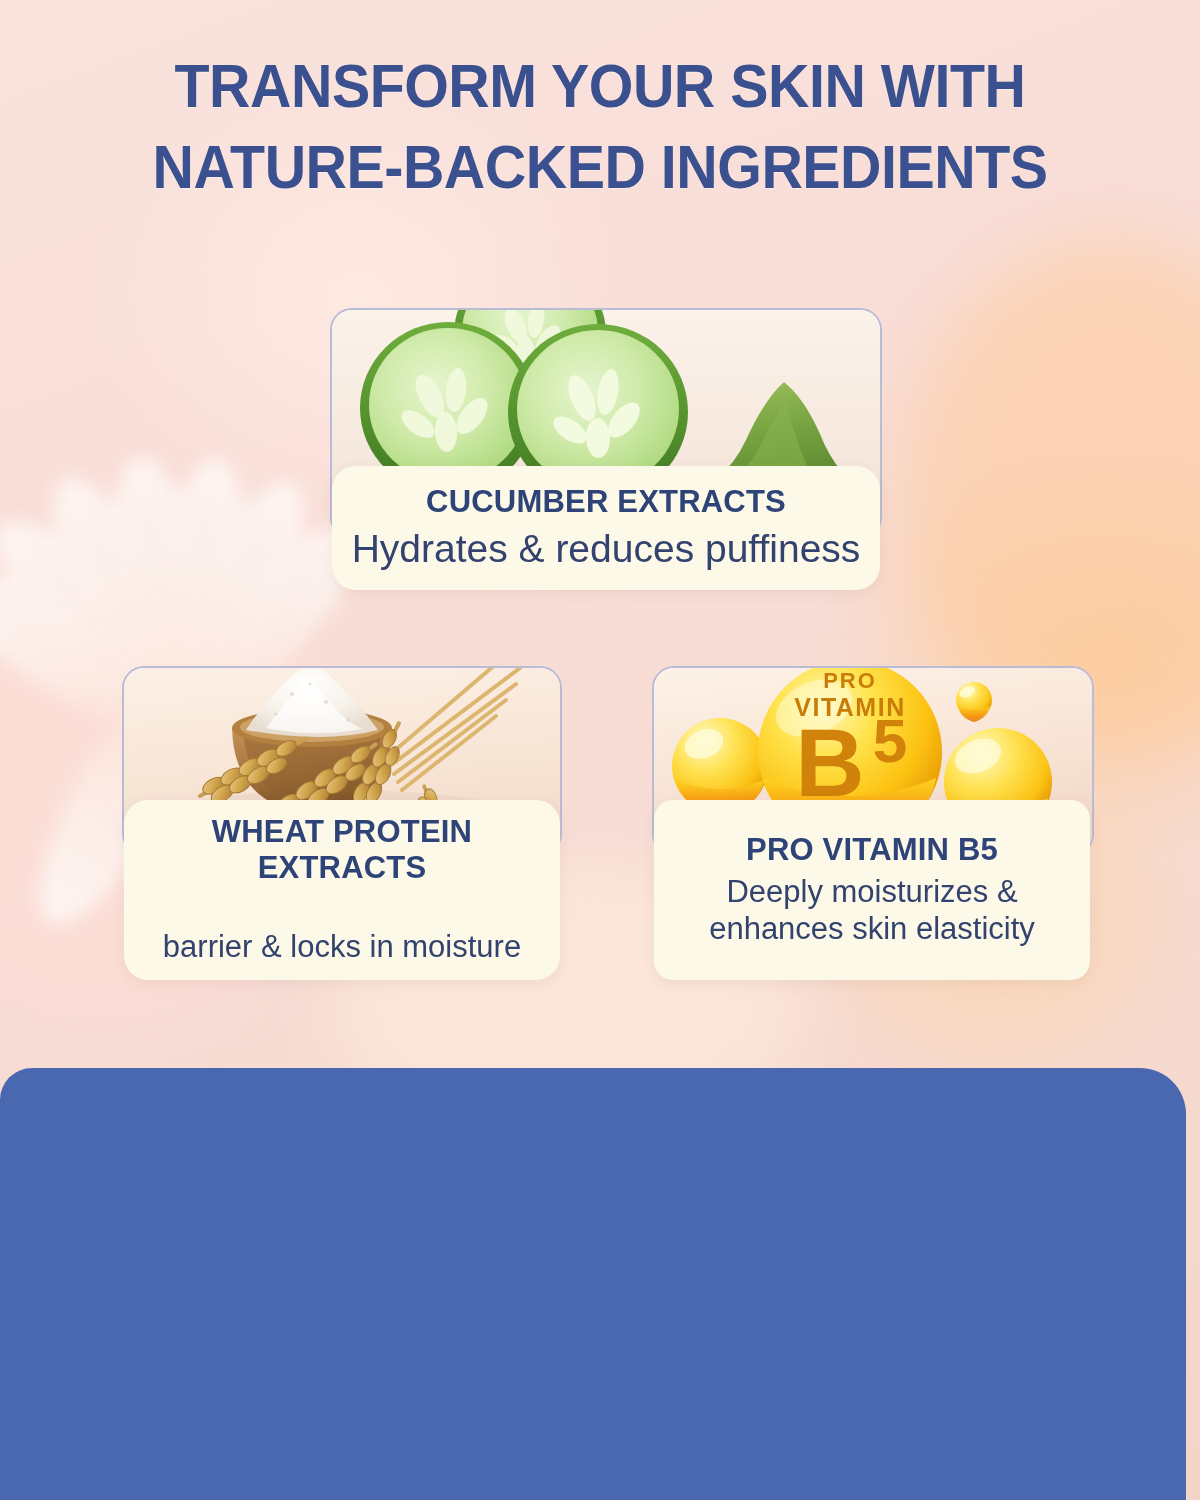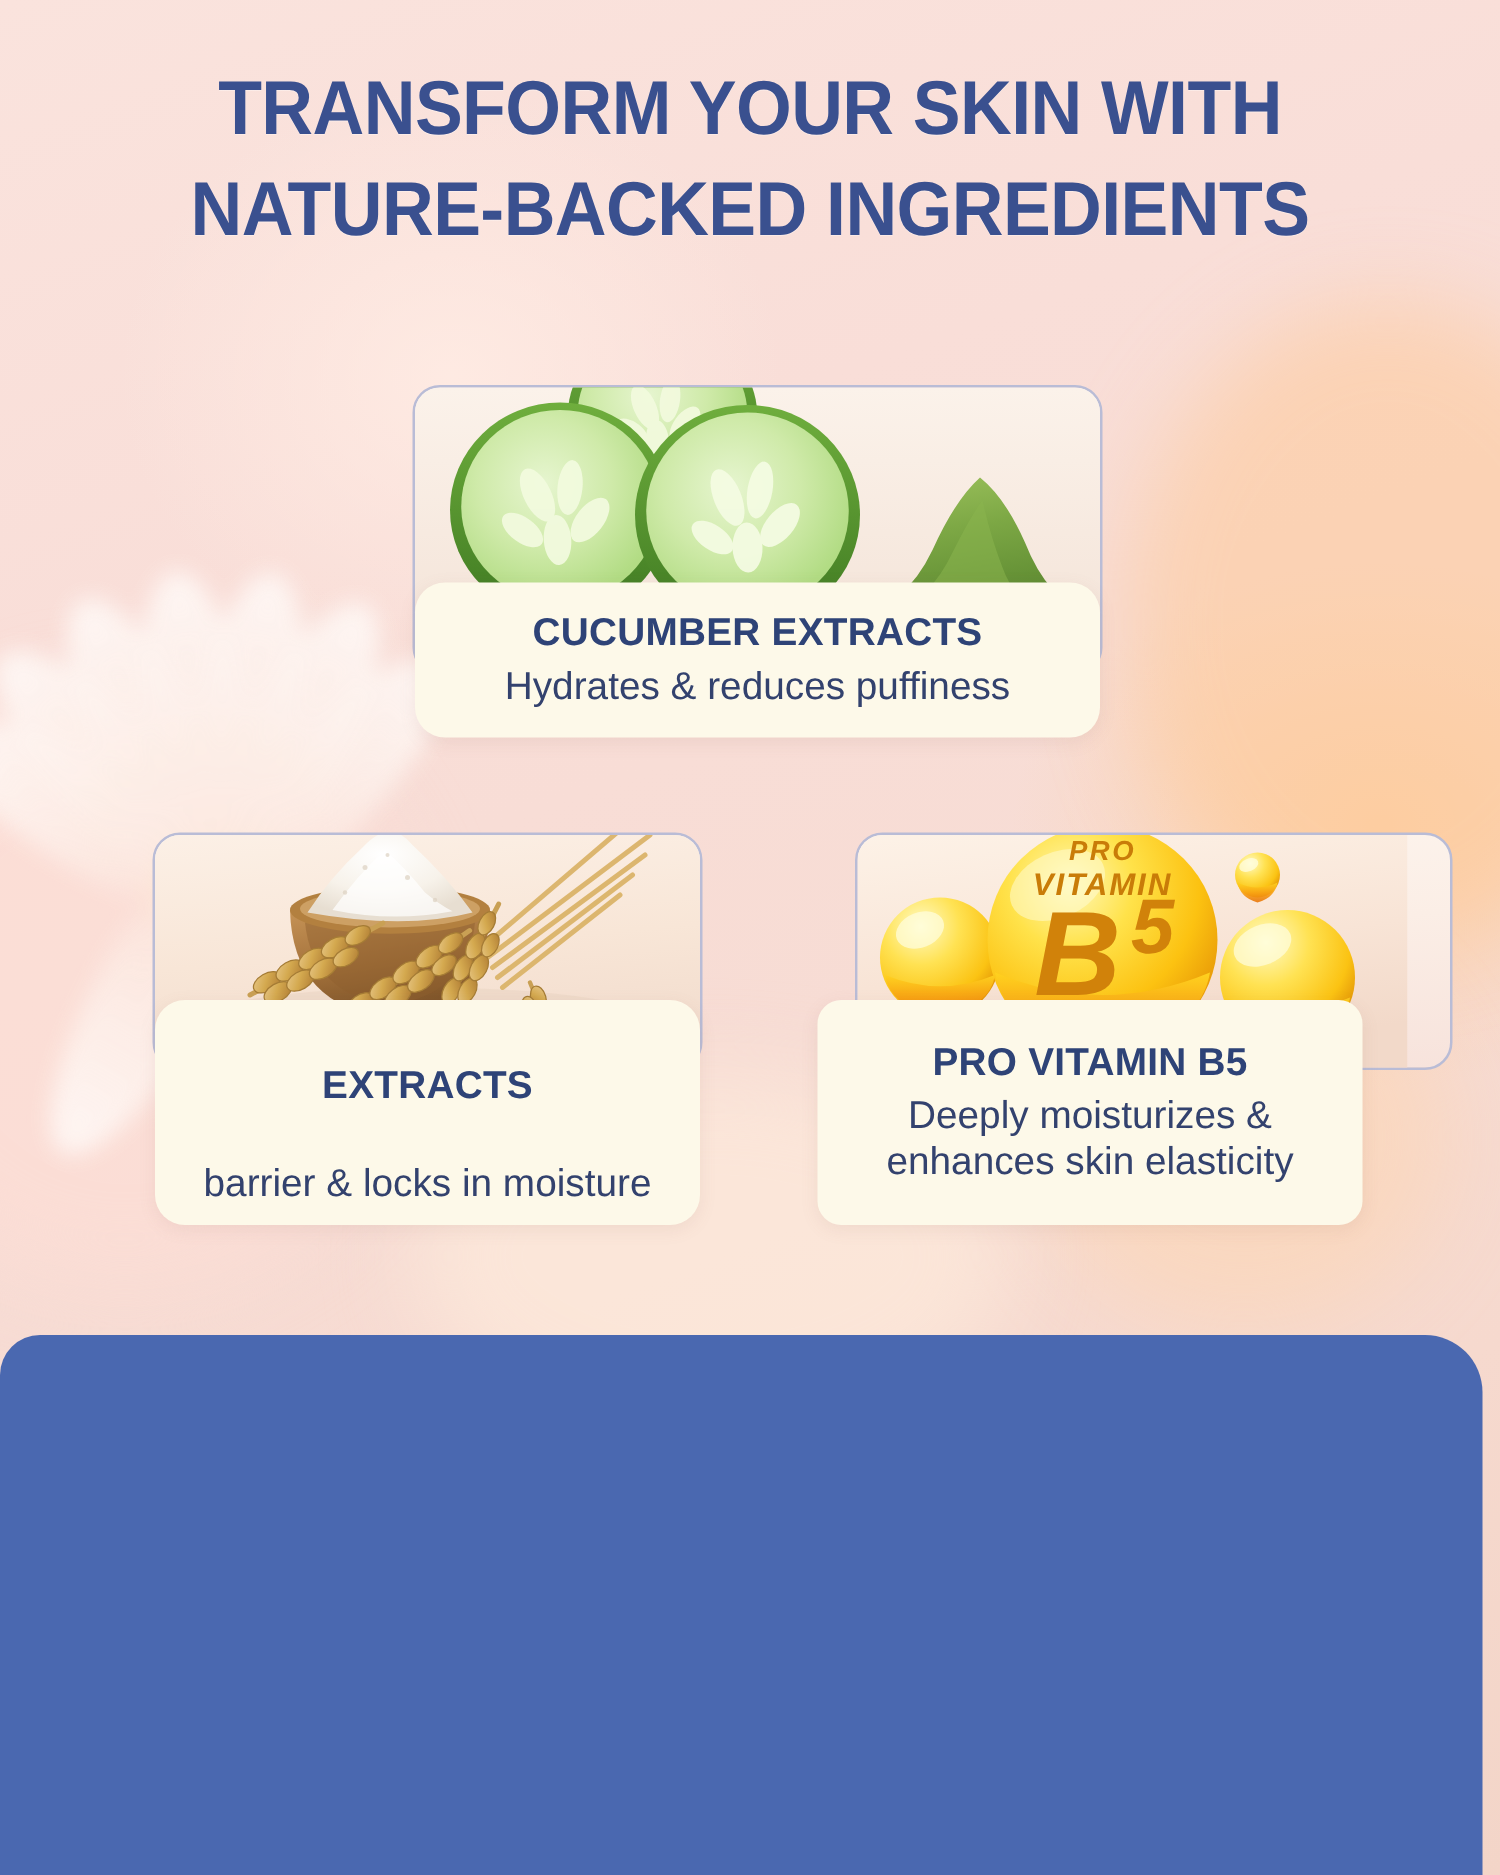"Hydrates & reduces puffiness" #card-cucumber .card-desc { font-size: 31px -> 39px }
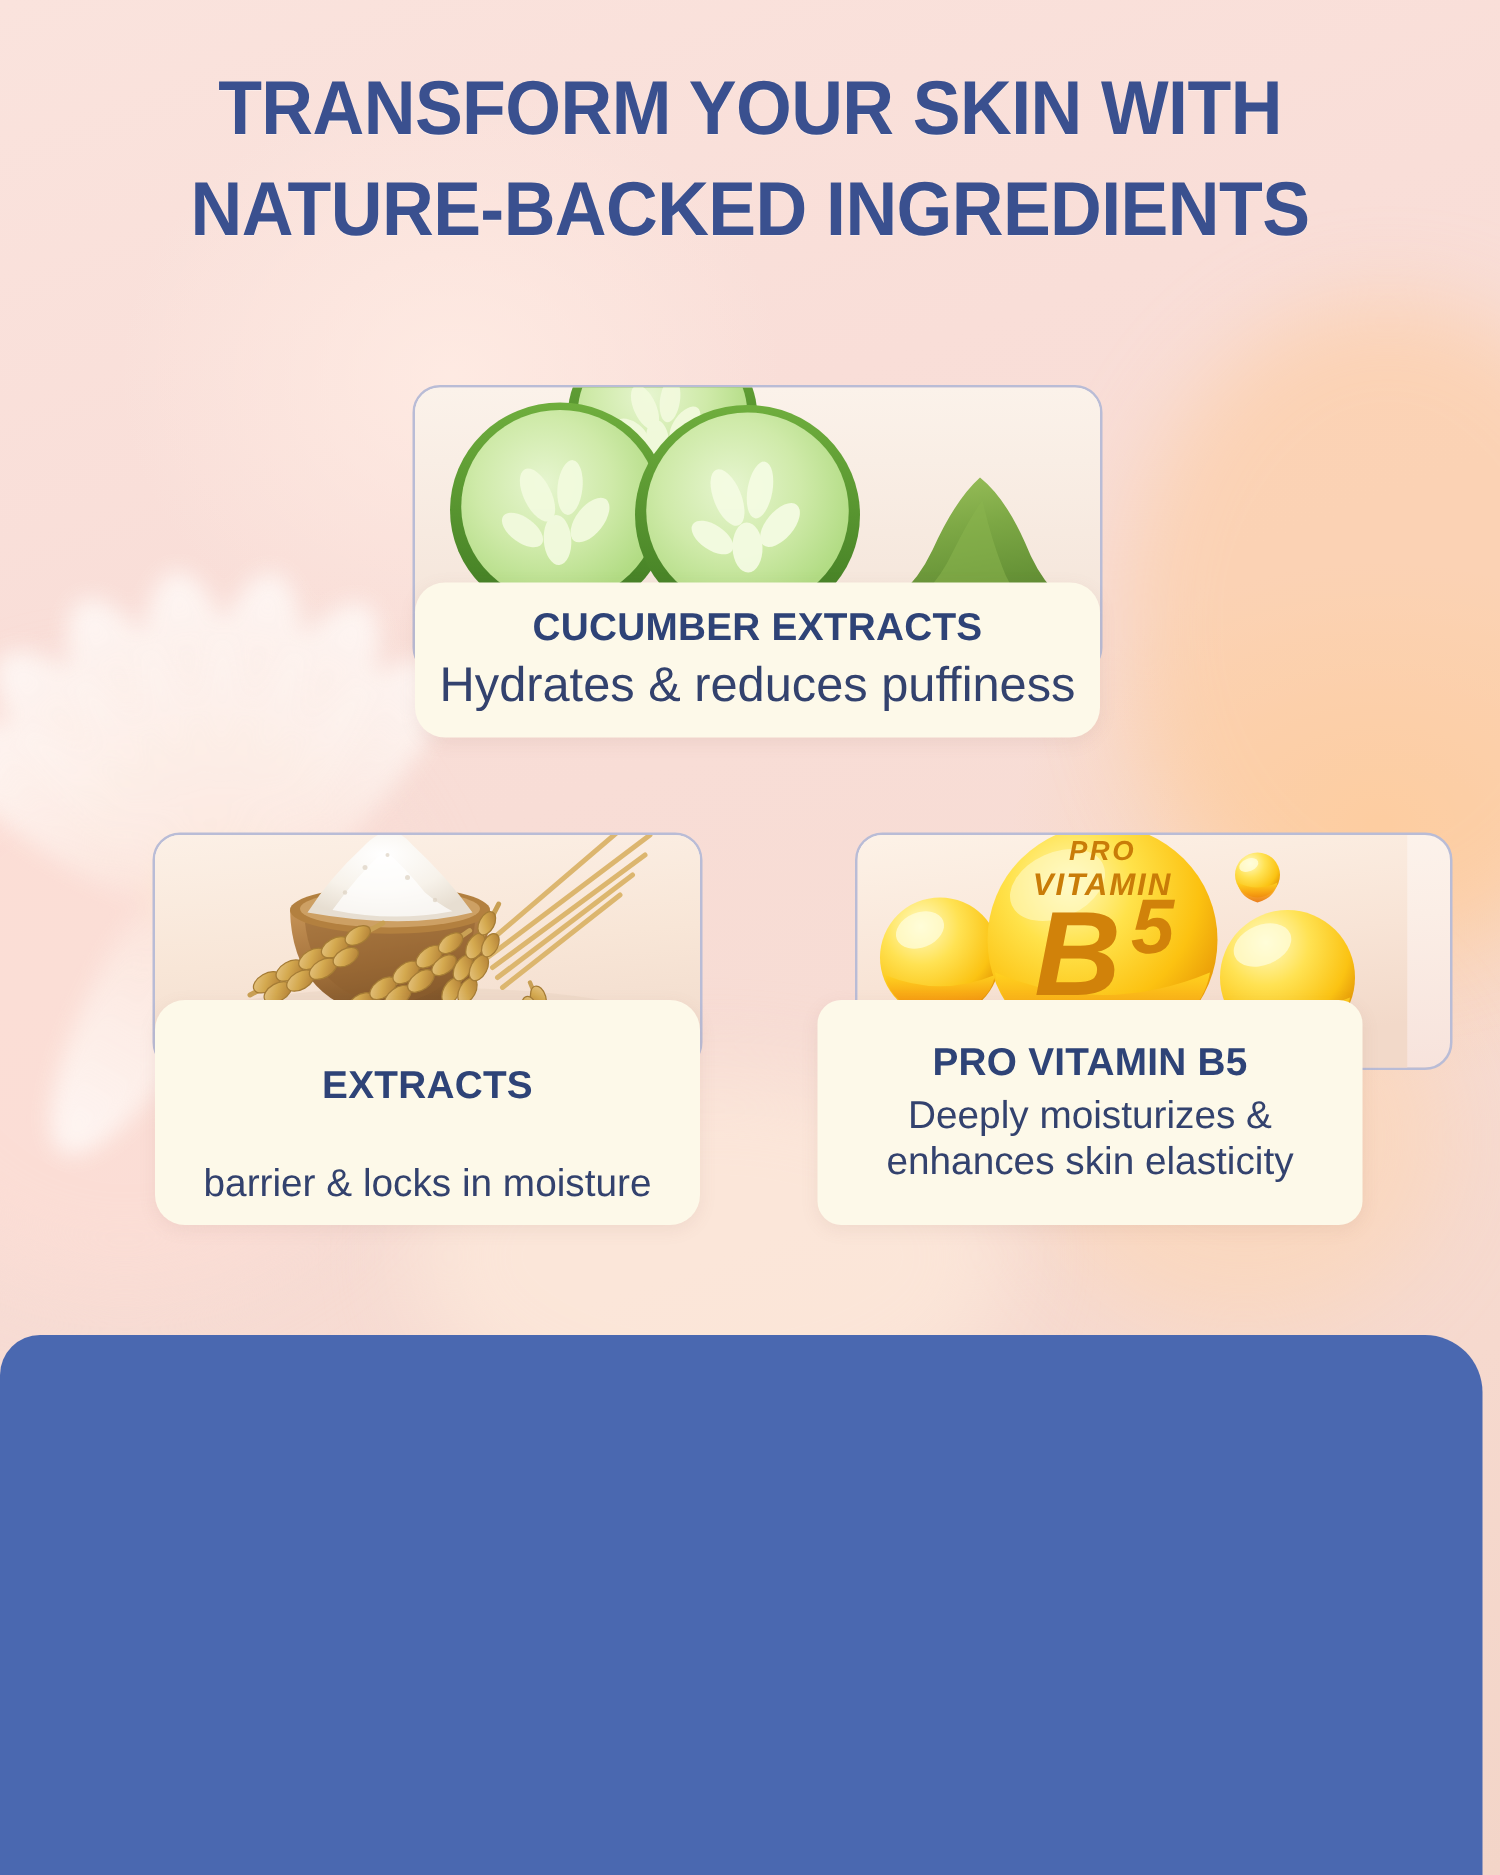"PRO" #card-b5 .card-photo { font-style: italic -> none; left: 684px -> 652px; width: 478px -> 442px }
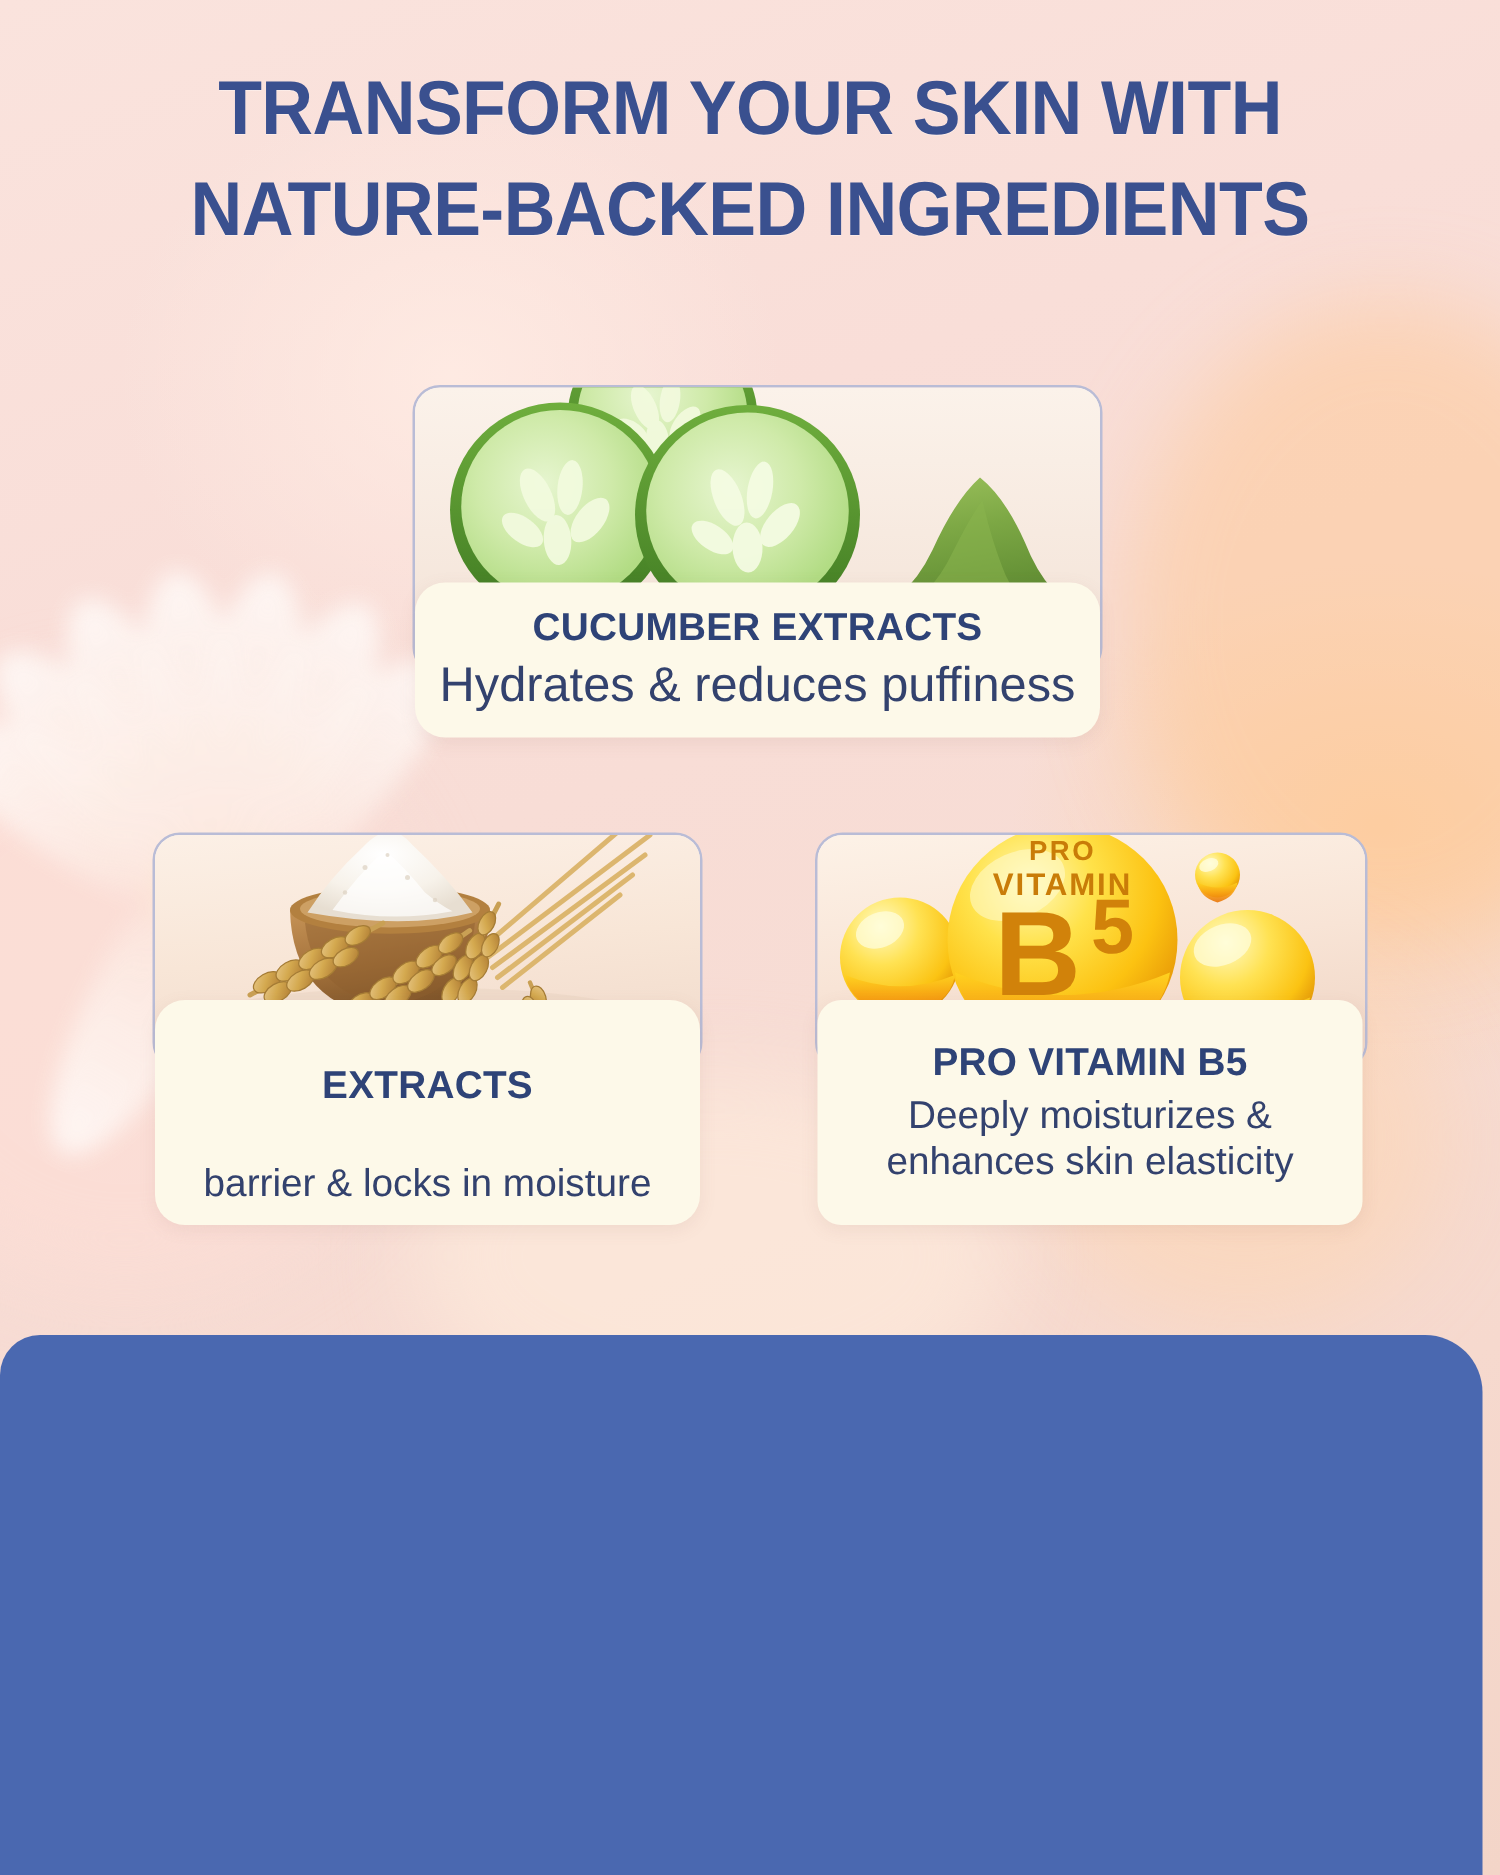"WHEAT PROTEIN" span { html: none -> <span>WHEAT PROTEIN</span> }
